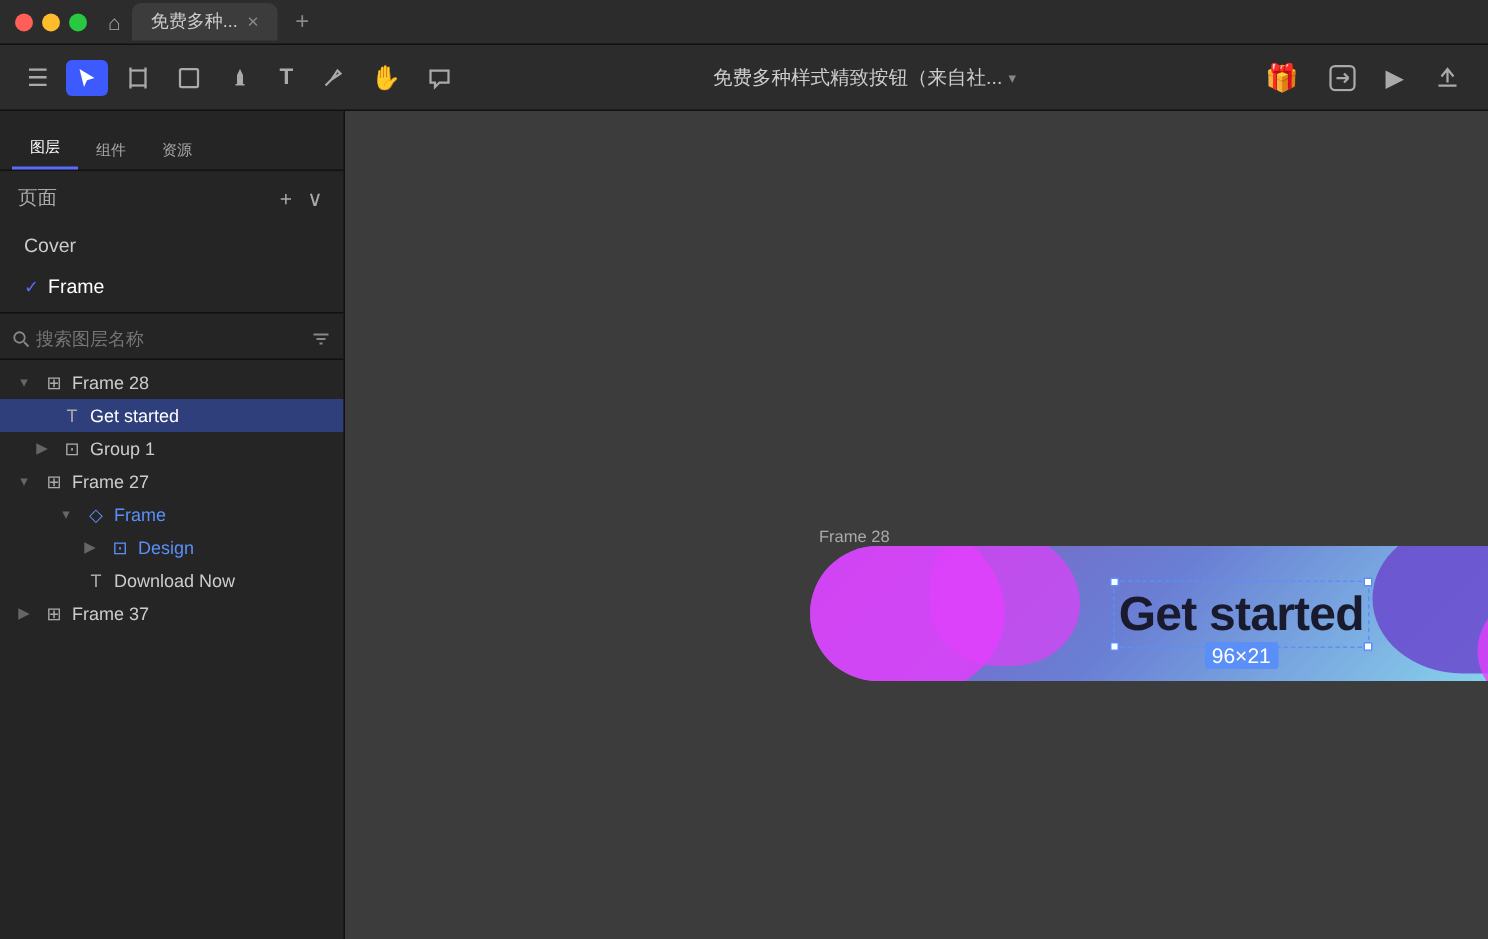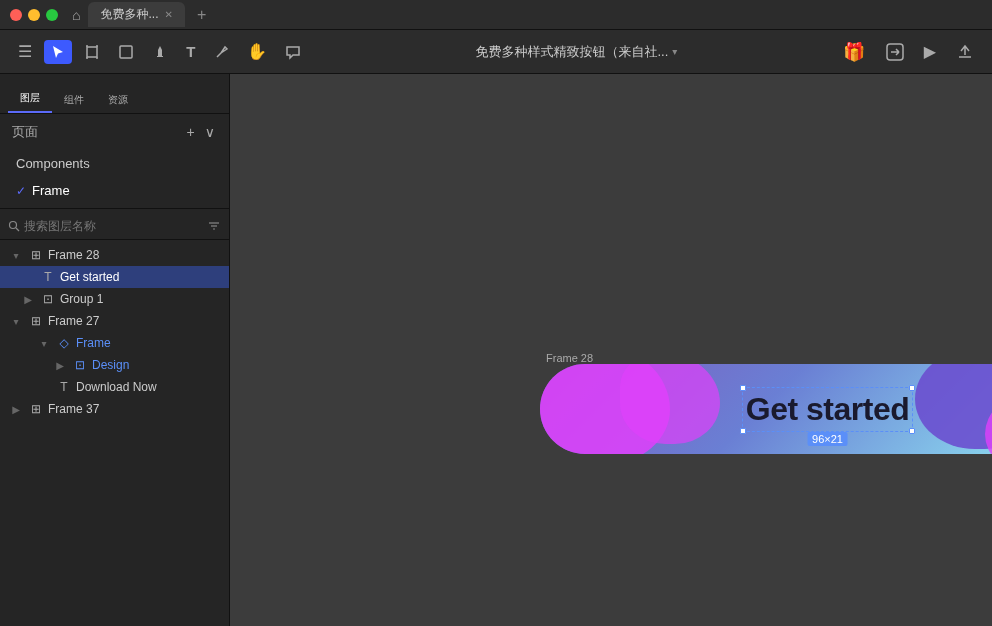"Cover" div.page-item { html: none -> <div> <span>Cover</span> </div> }
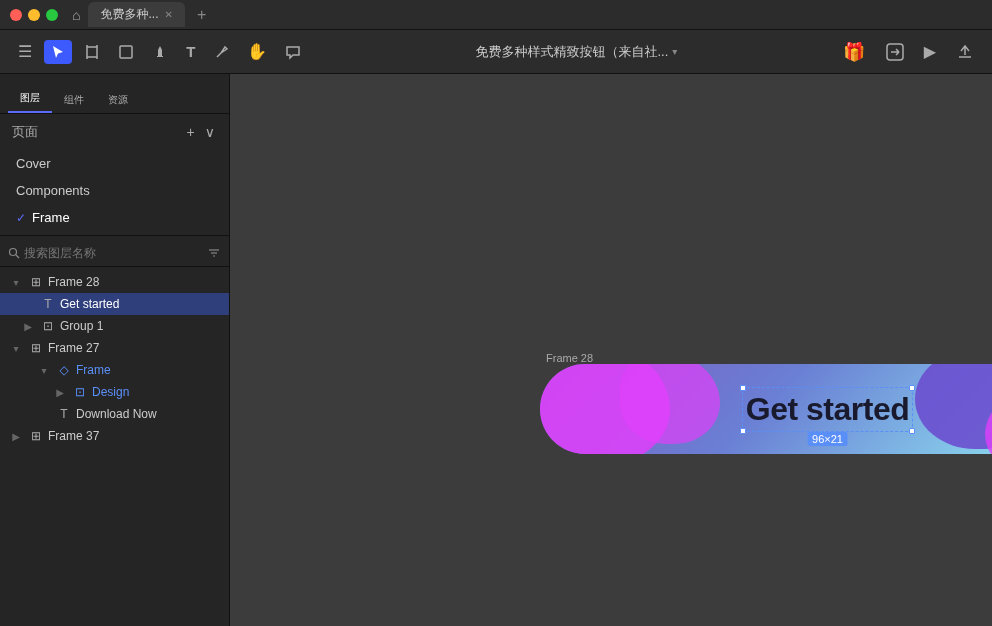"Components" div.page-item { html: <div> <span>Components</span> </div> -> none }
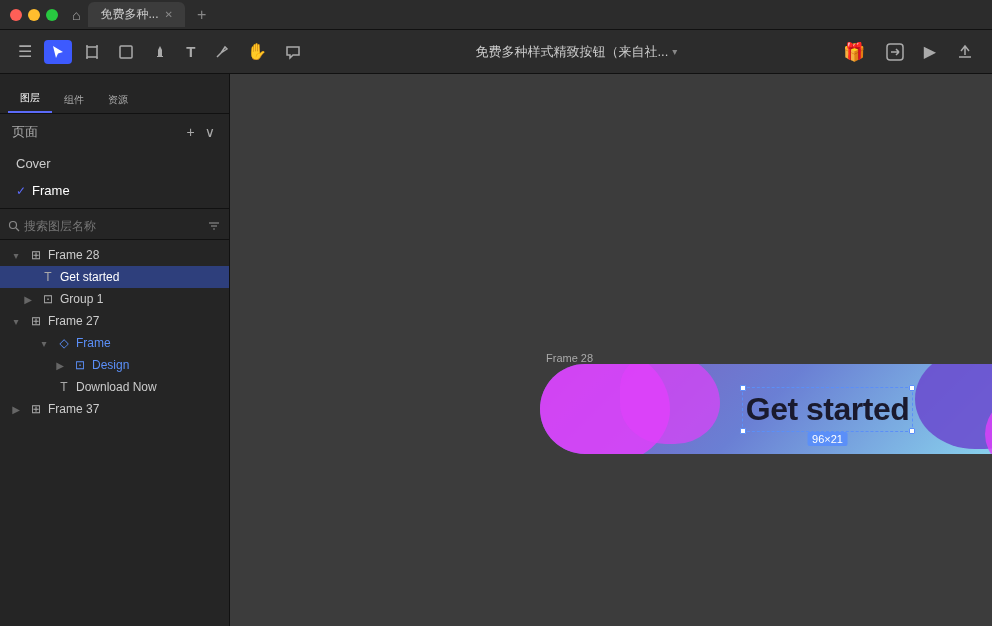"96×21" .size-badge { font-size: 11px -> 14px }
